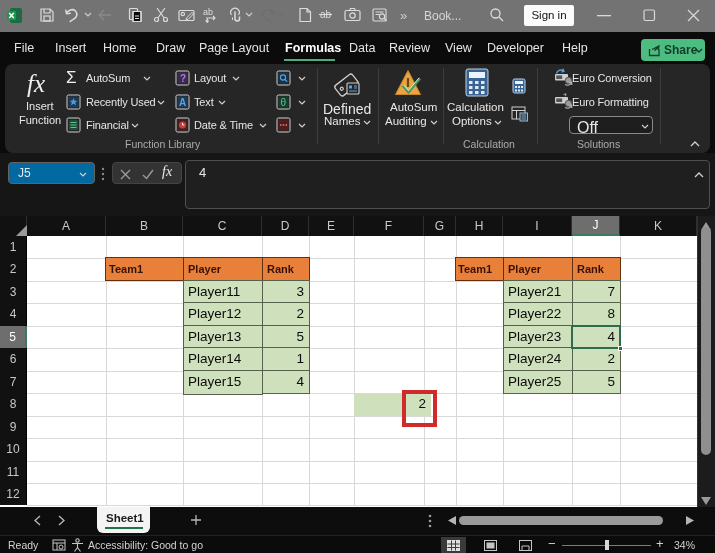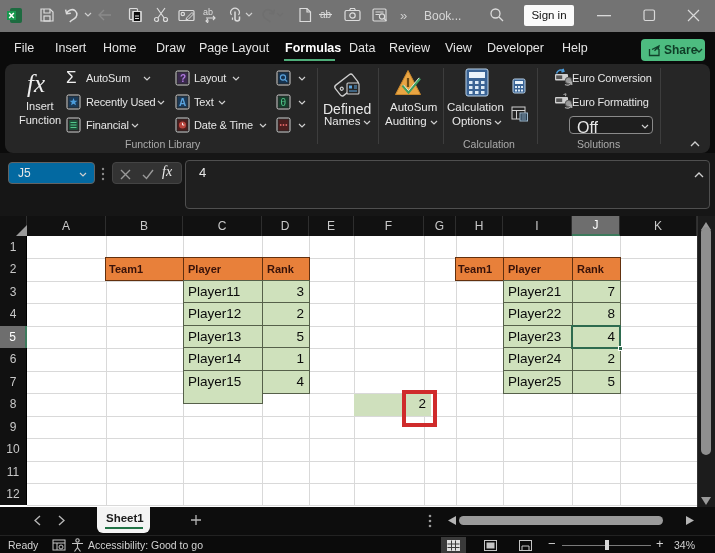"Player15" div.gc { height: 34px -> 25px }
